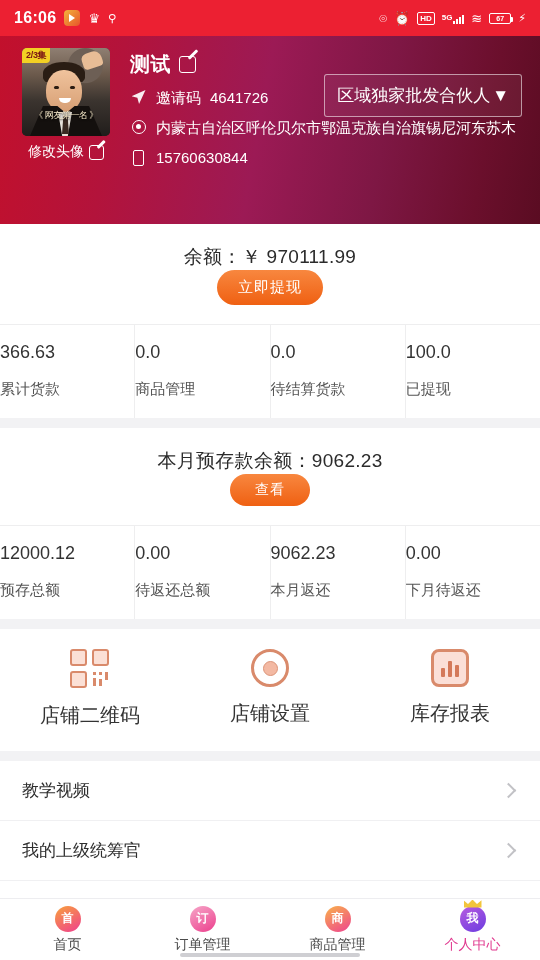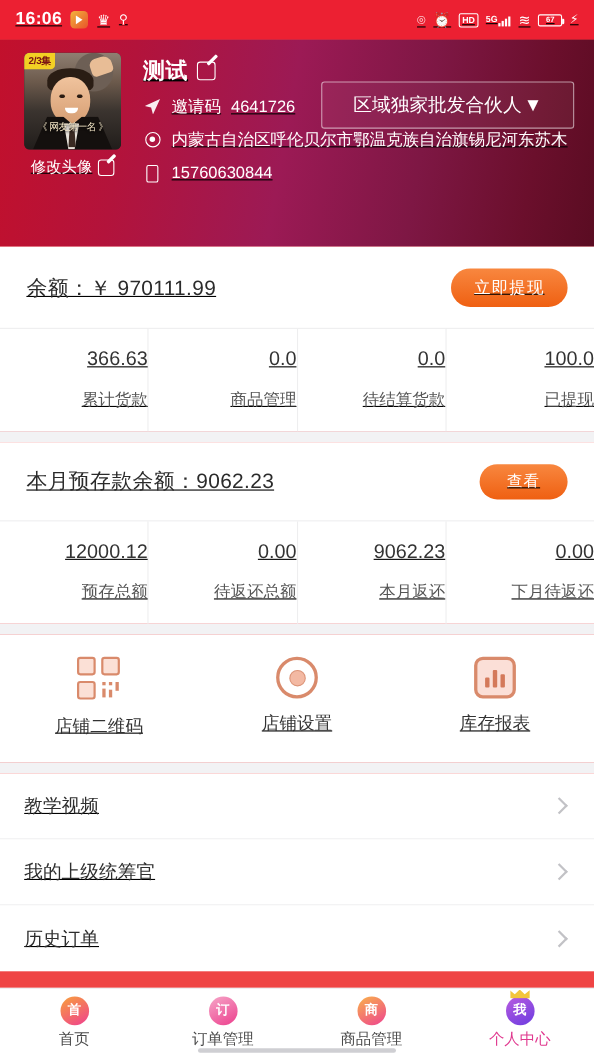"16:06" #app { background: #ef4444 -> #eab308; text-decoration: underline -> none }
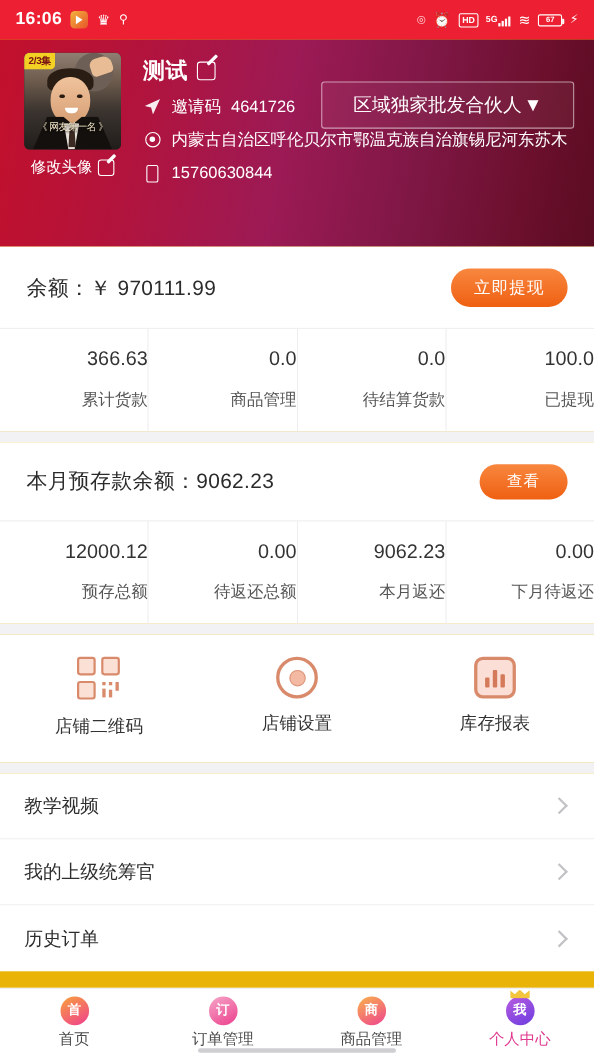"区域独家批发合伙人" .role-badge { padding: 9px 28px -> 9px 12px }
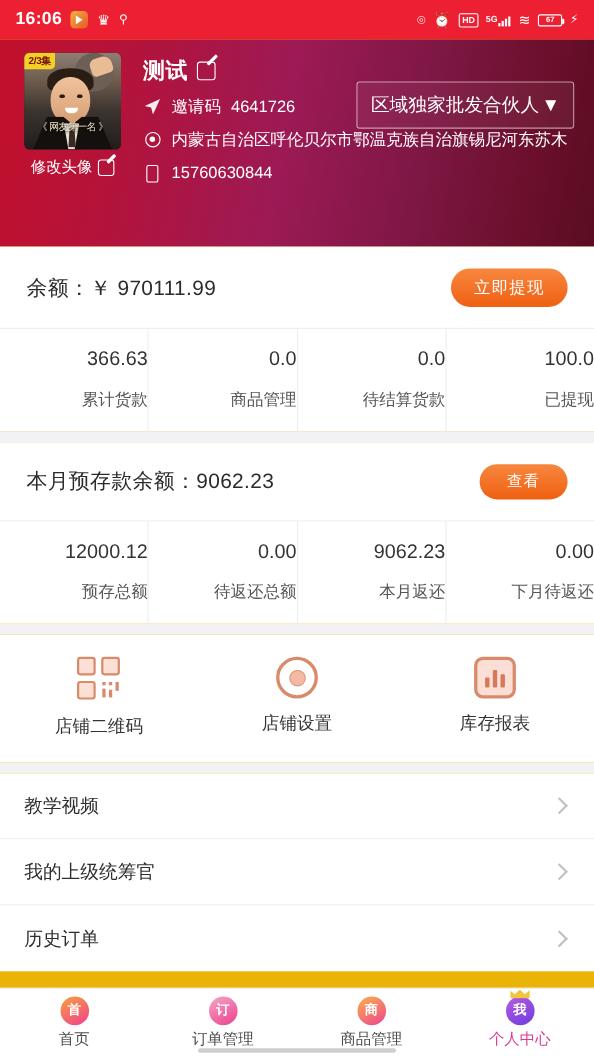"余额：￥ 970111.99" .card-top { flex-direction: none -> column }
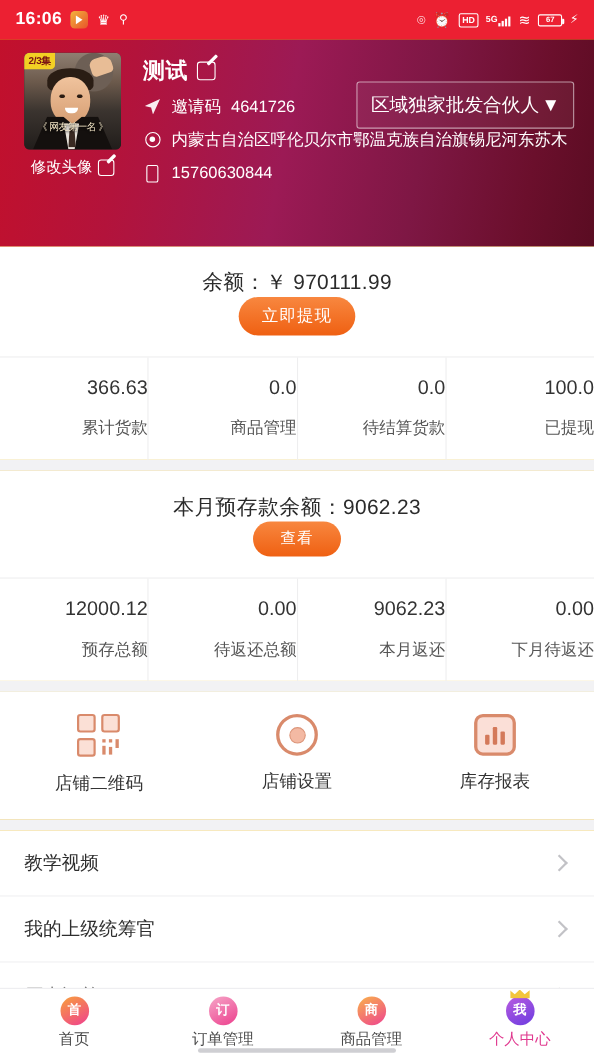"366.63" .stat { text-align: right -> left }
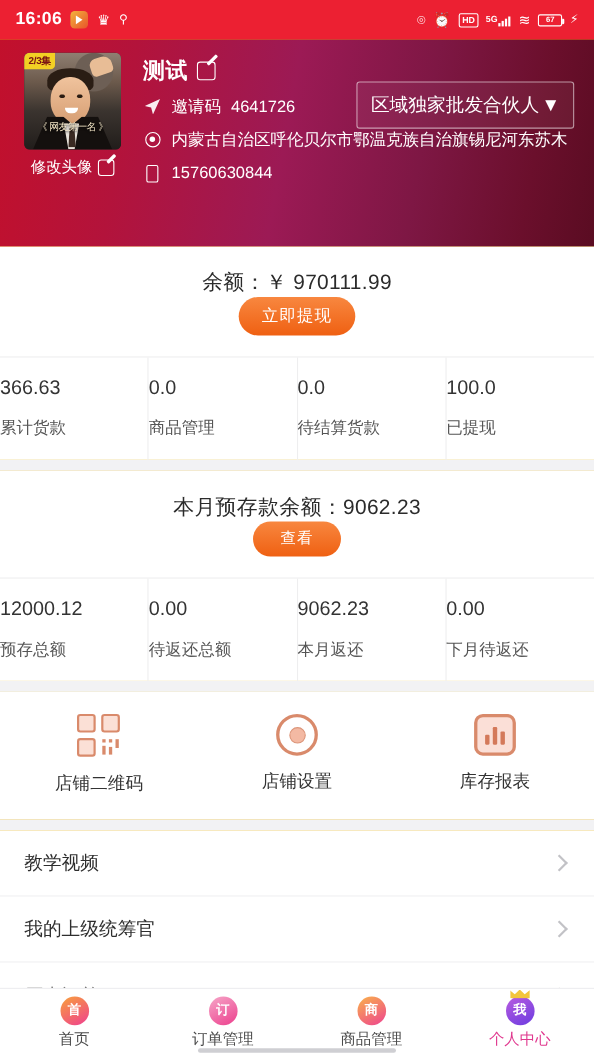"店铺二维码" .action .lab { font-size: 16px -> 20px }
